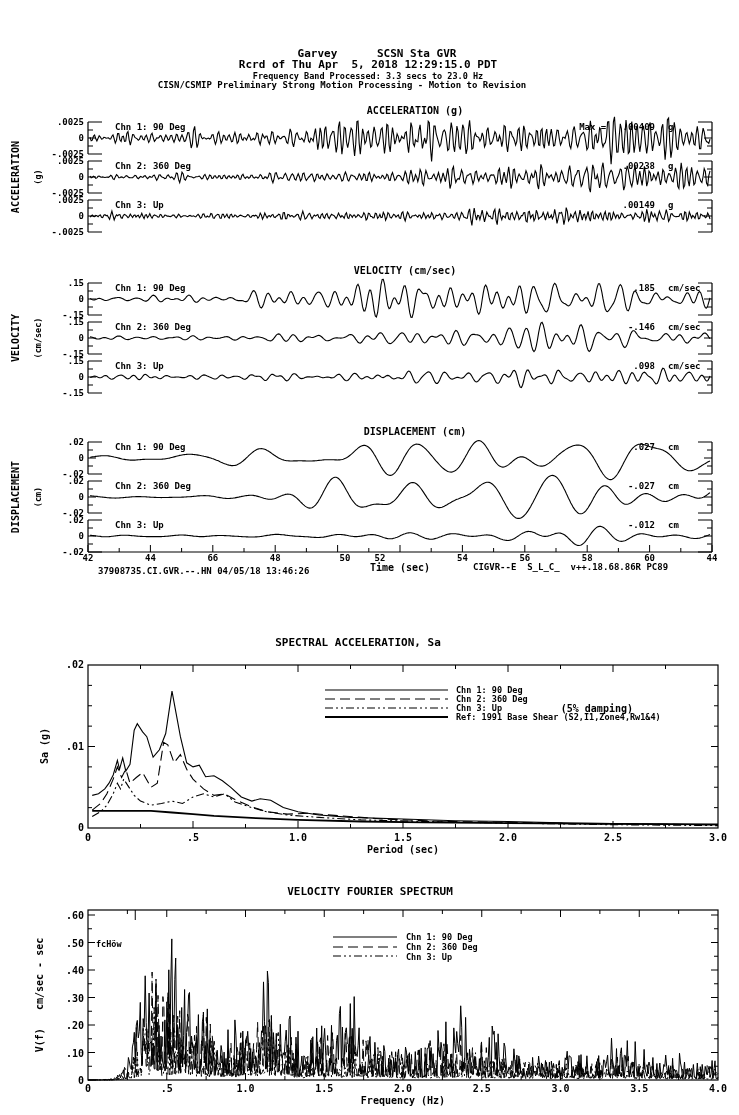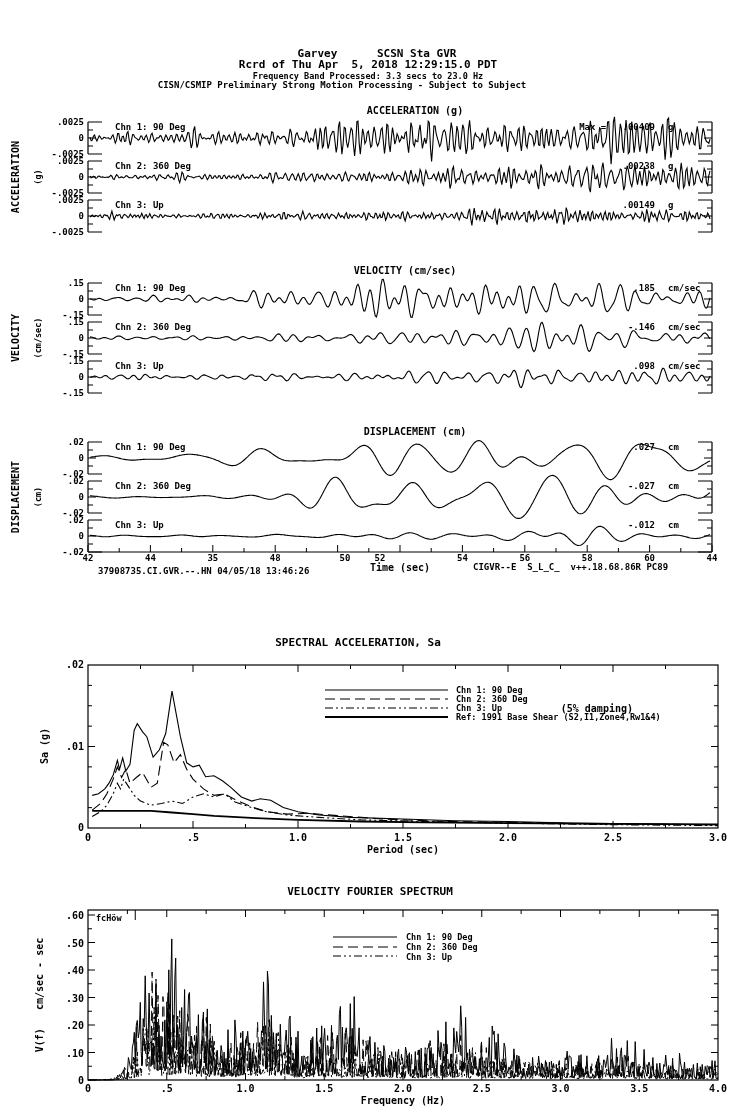"CISN/CSMIP Preliminary Strong Motion" span.lbl { text: Subject to Subject -> Motion to Revision }
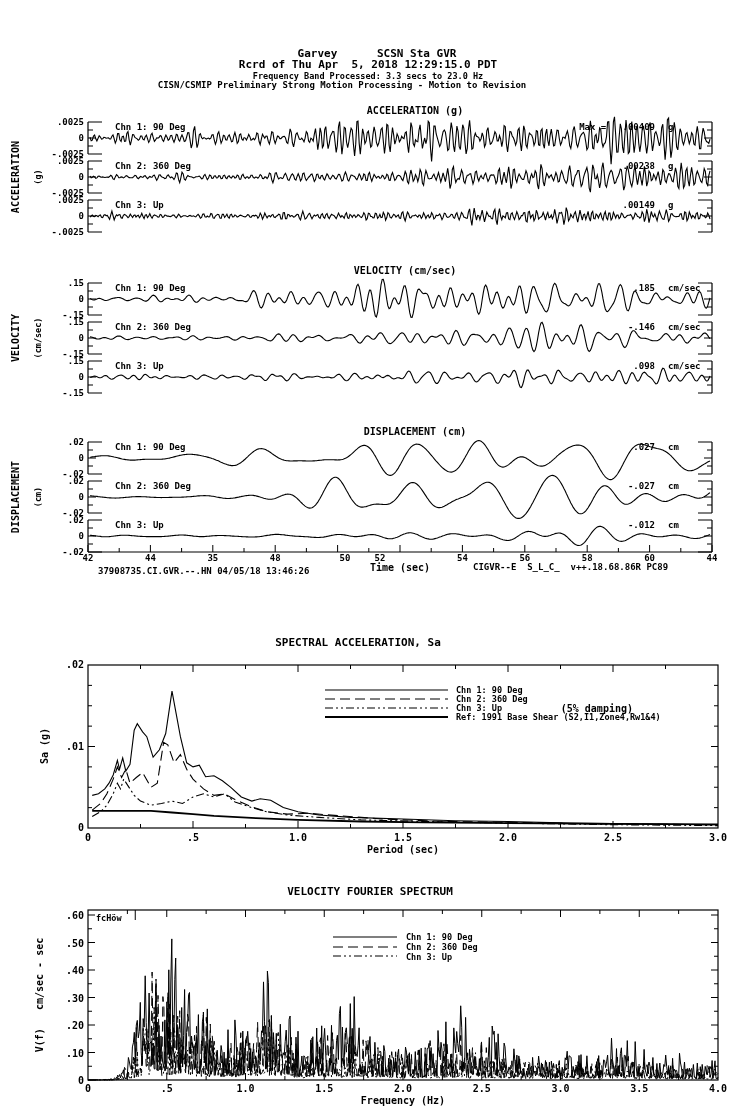"35" span.lbl { text: 35 -> 66 }
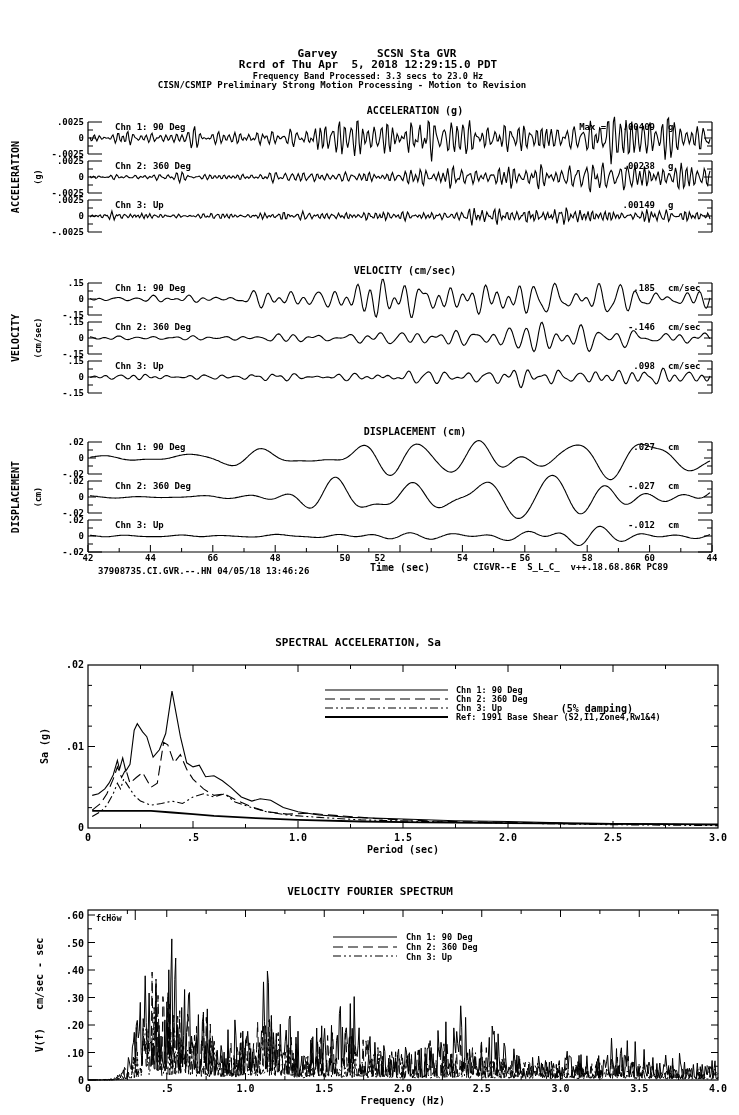"fcHöw" span.lbl { top: 914px -> 940px }
